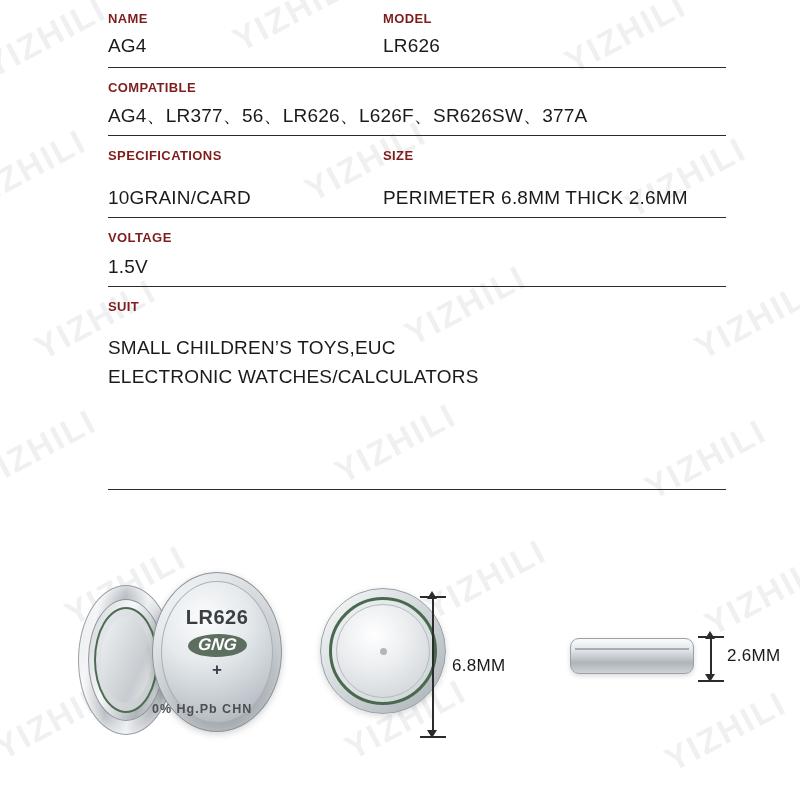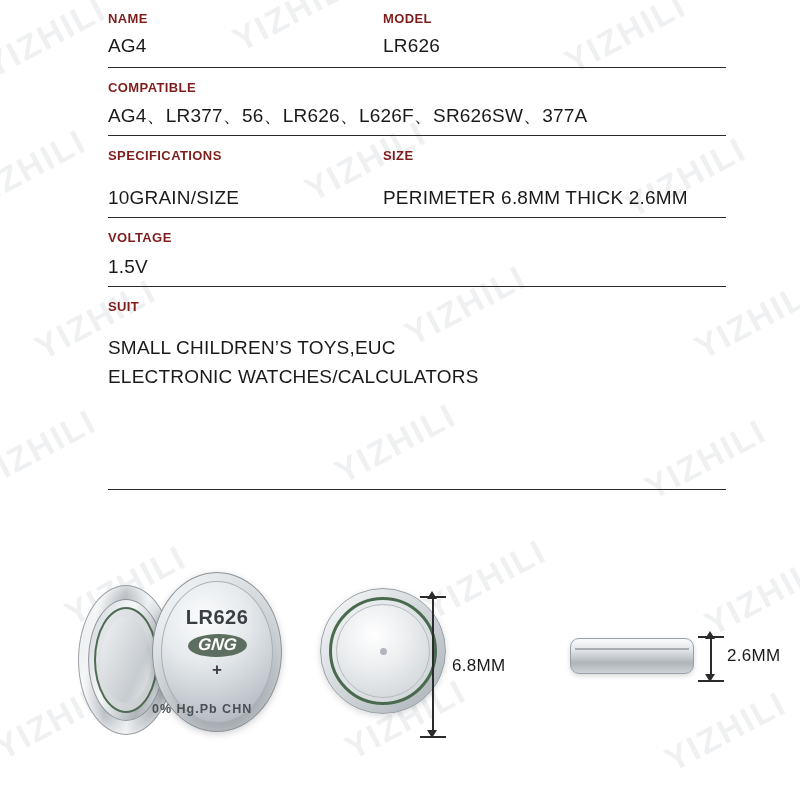"10GRAIN/SIZE" div.val { text: 10GRAIN/SIZE -> 10GRAIN/CARD }
